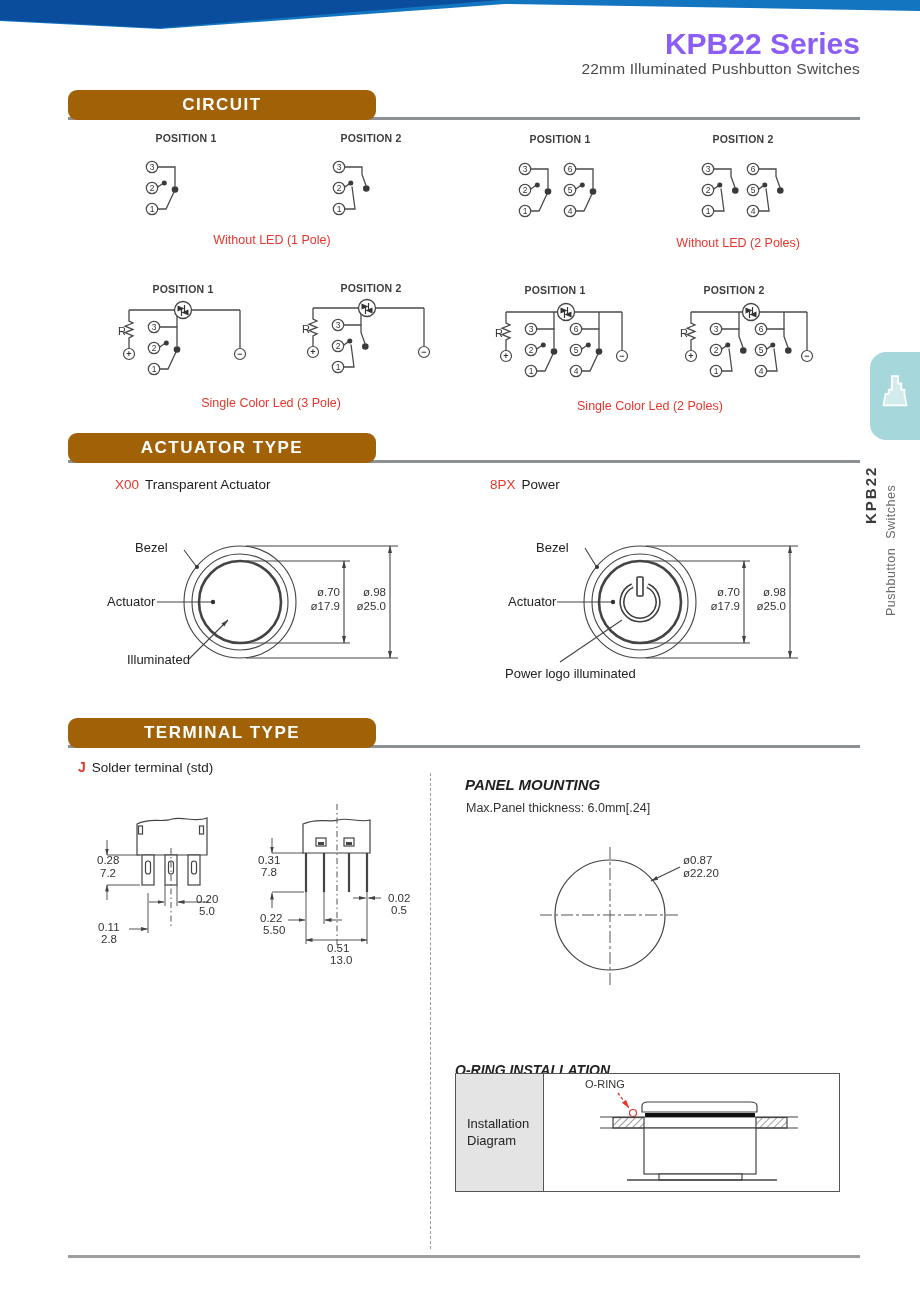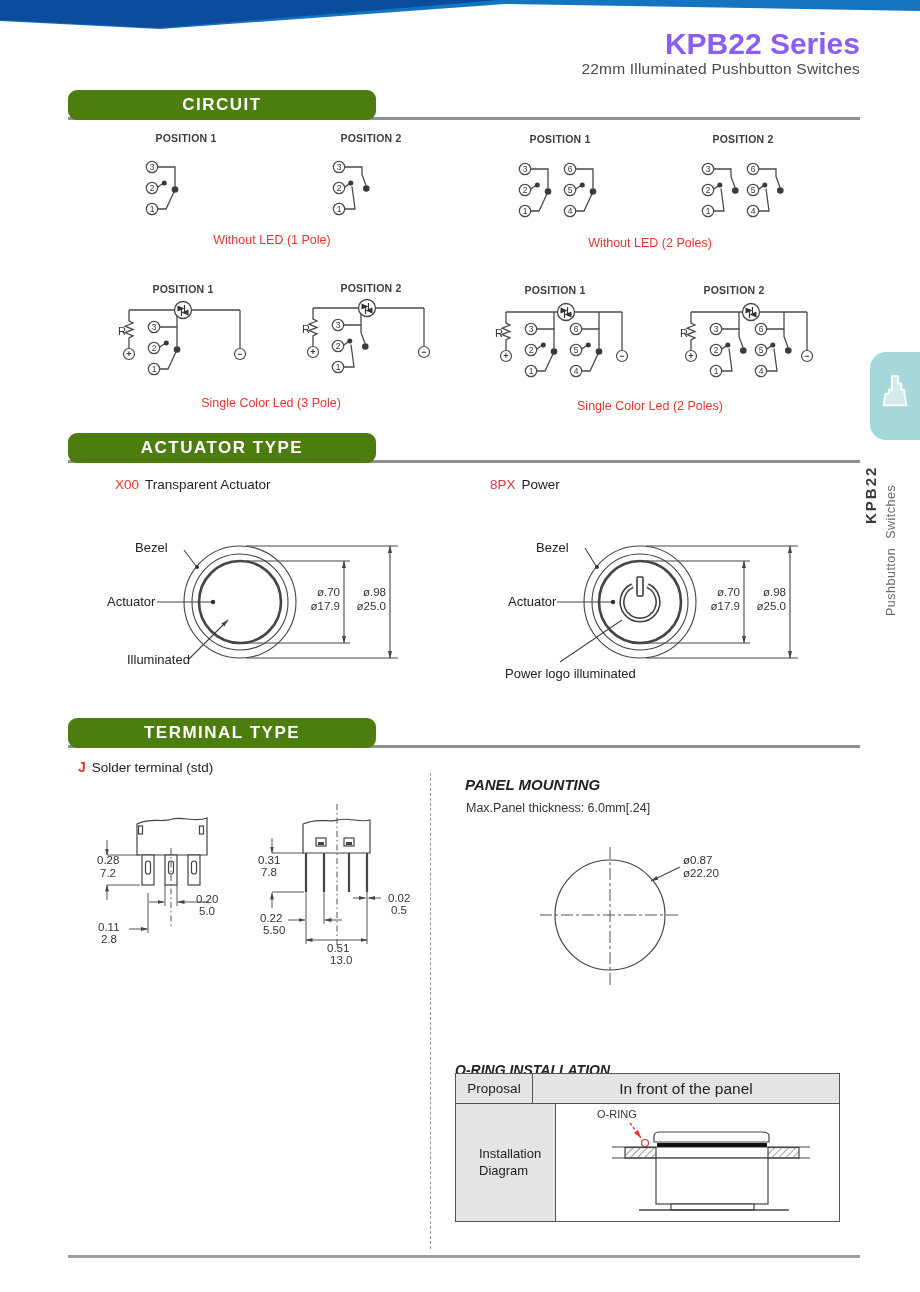"CIRCUIT" .sec-box { background: #4d7c0f -> #a16207 }
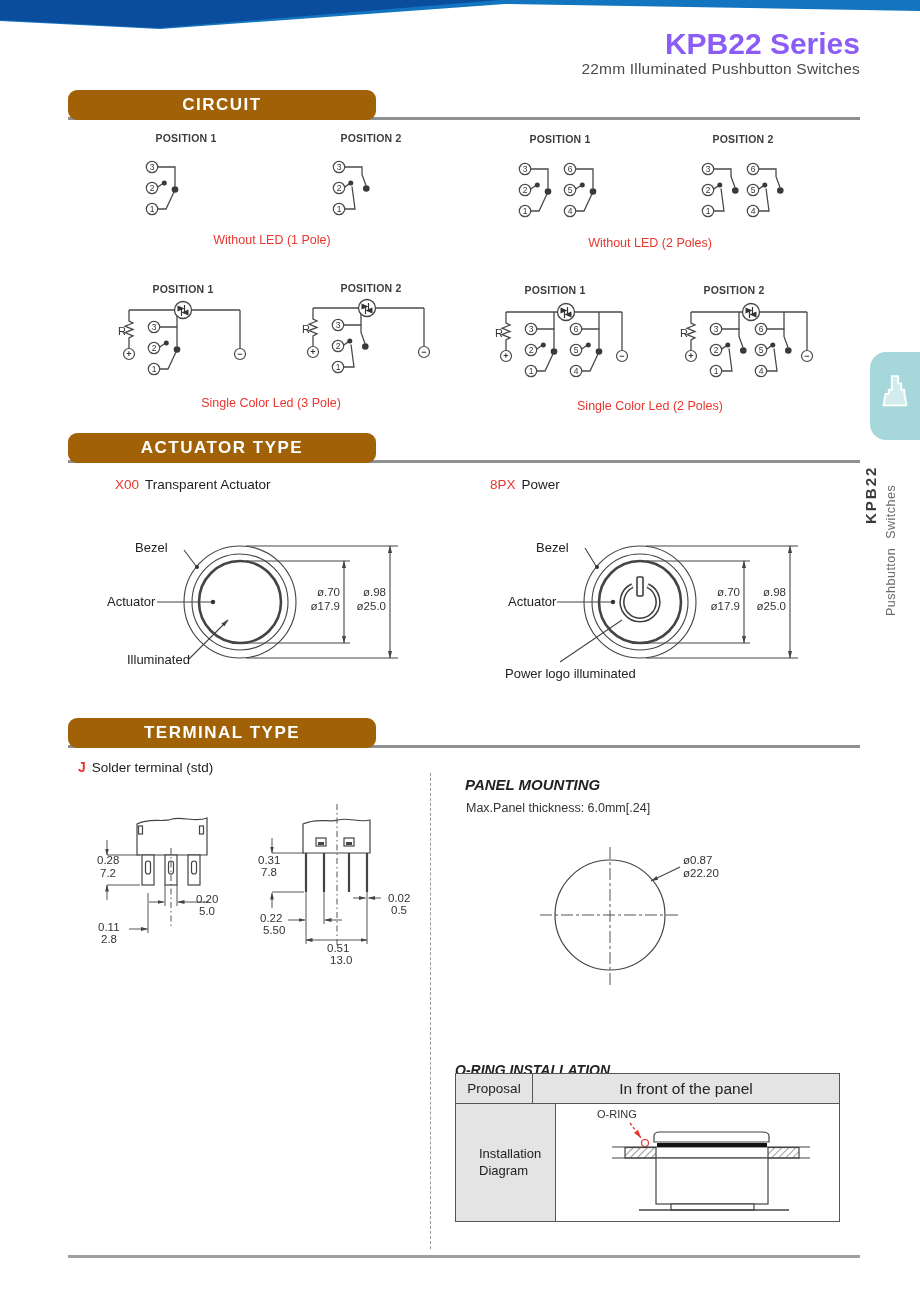"Without LED (2 Poles)" div.abs { text-align: none -> right }
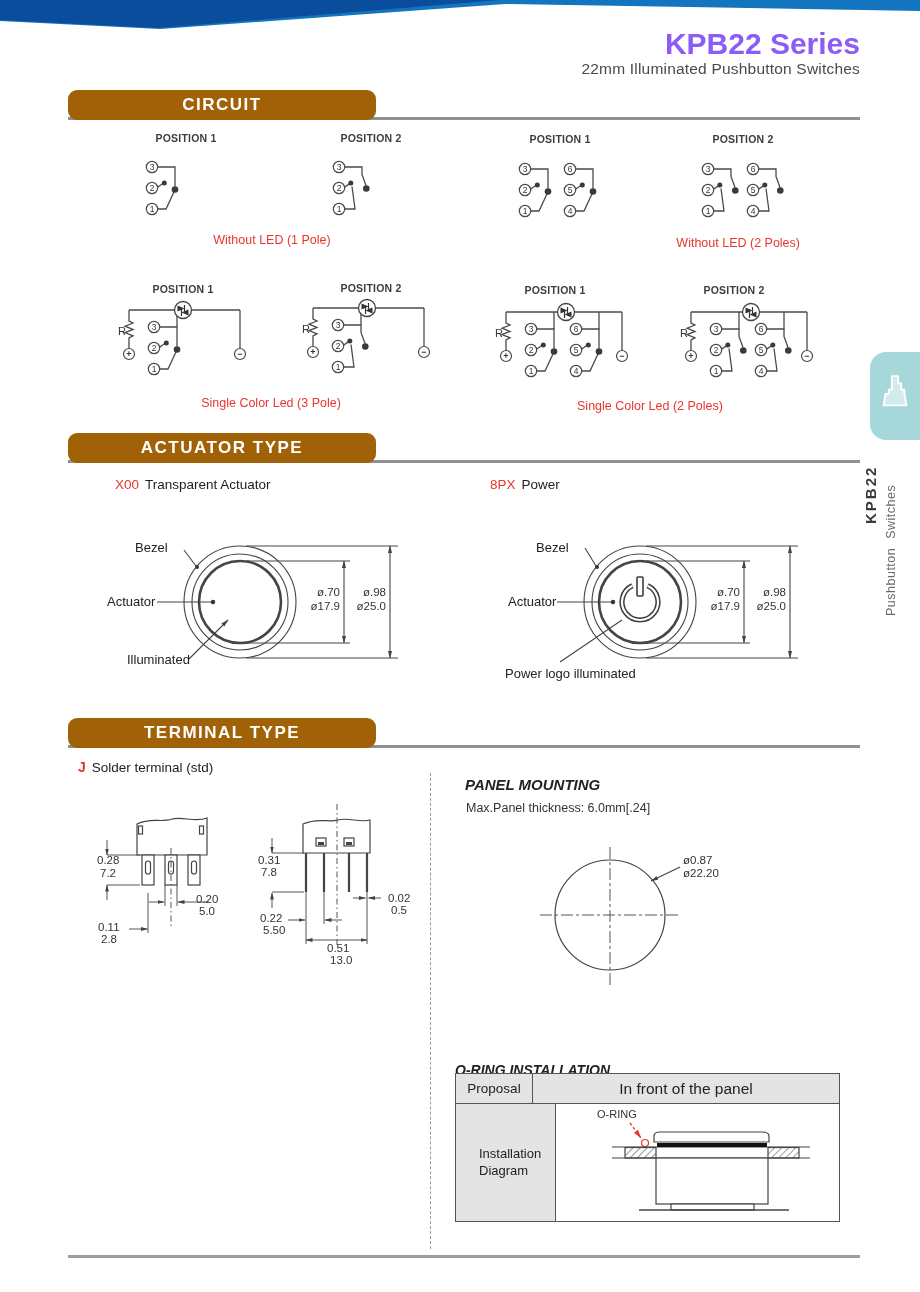"Proposal" div.otr { html: <div> <div>Proposal</div> <div>In front of the panel</div> </div> -> none }
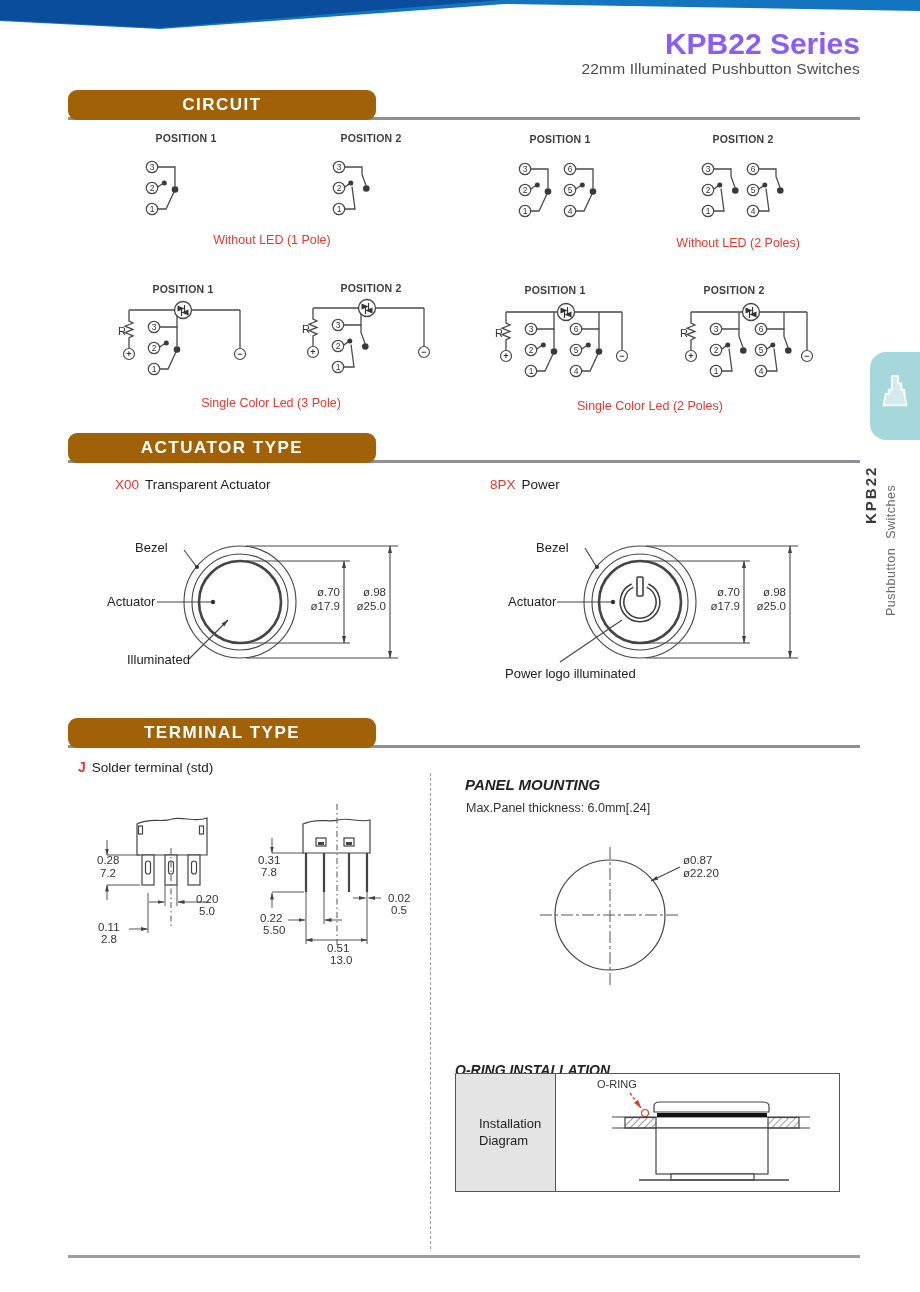"Installation Diagram" .oinst { padding-left: 23px -> 11px }
